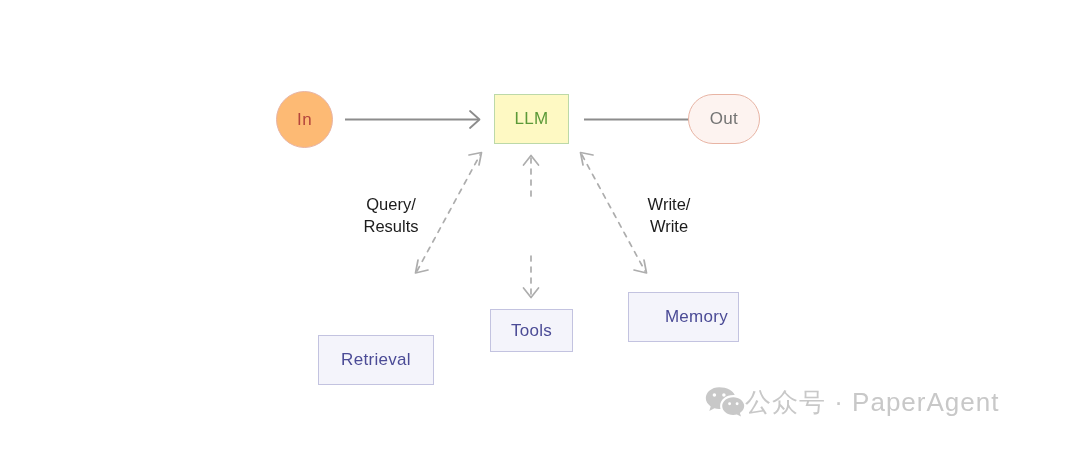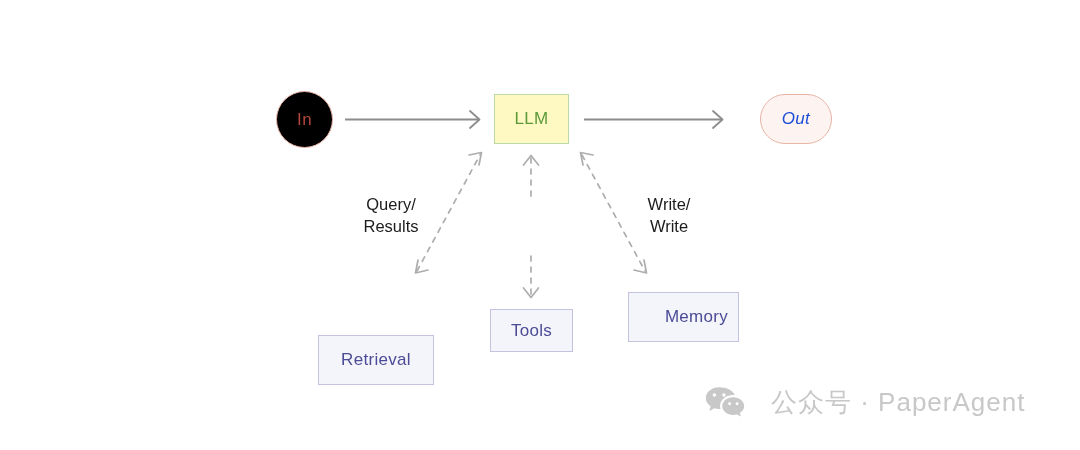"In" .node-in { background: #000000 -> #fdba74 }
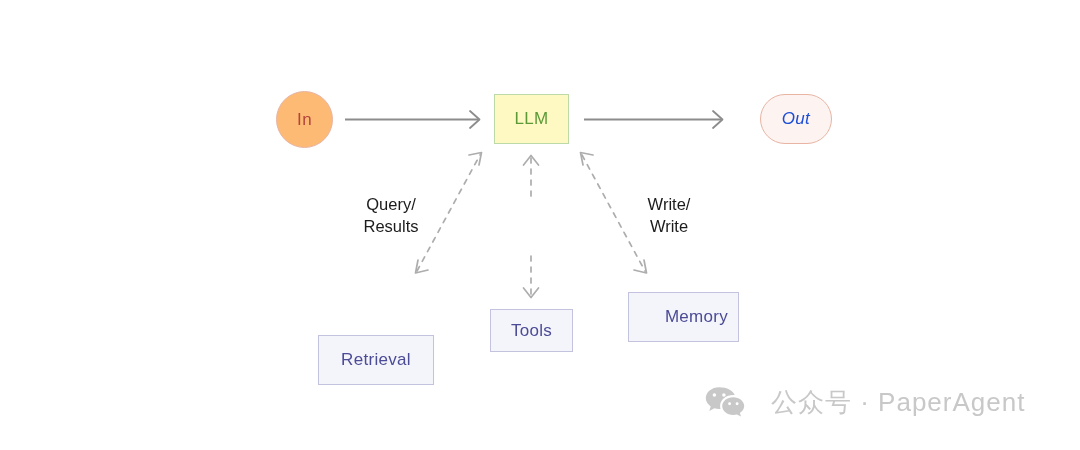"Out" .node-out { color: #1d4ed8 -> #737373; font-style: italic -> none; left: 760px -> 688px }
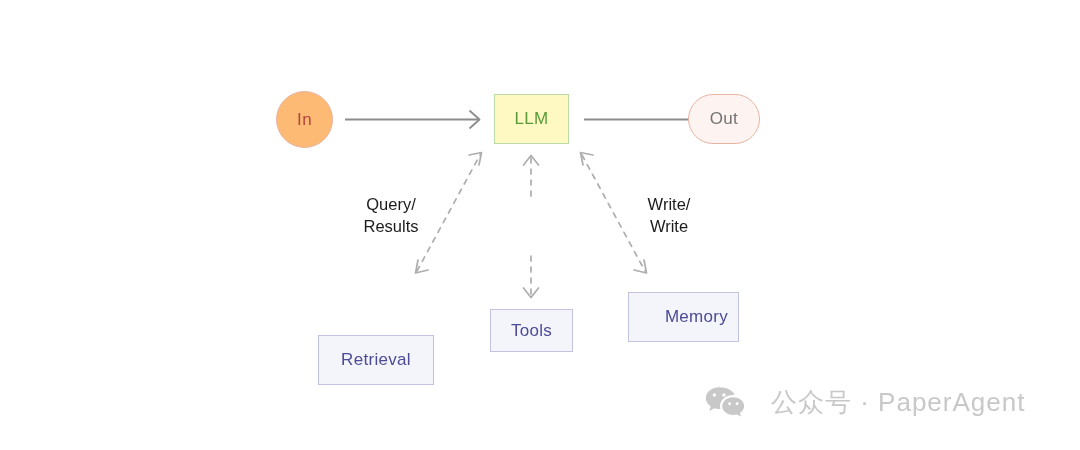"公众号 · PaperAgent" #watermark { gap: 26px -> 0 }
